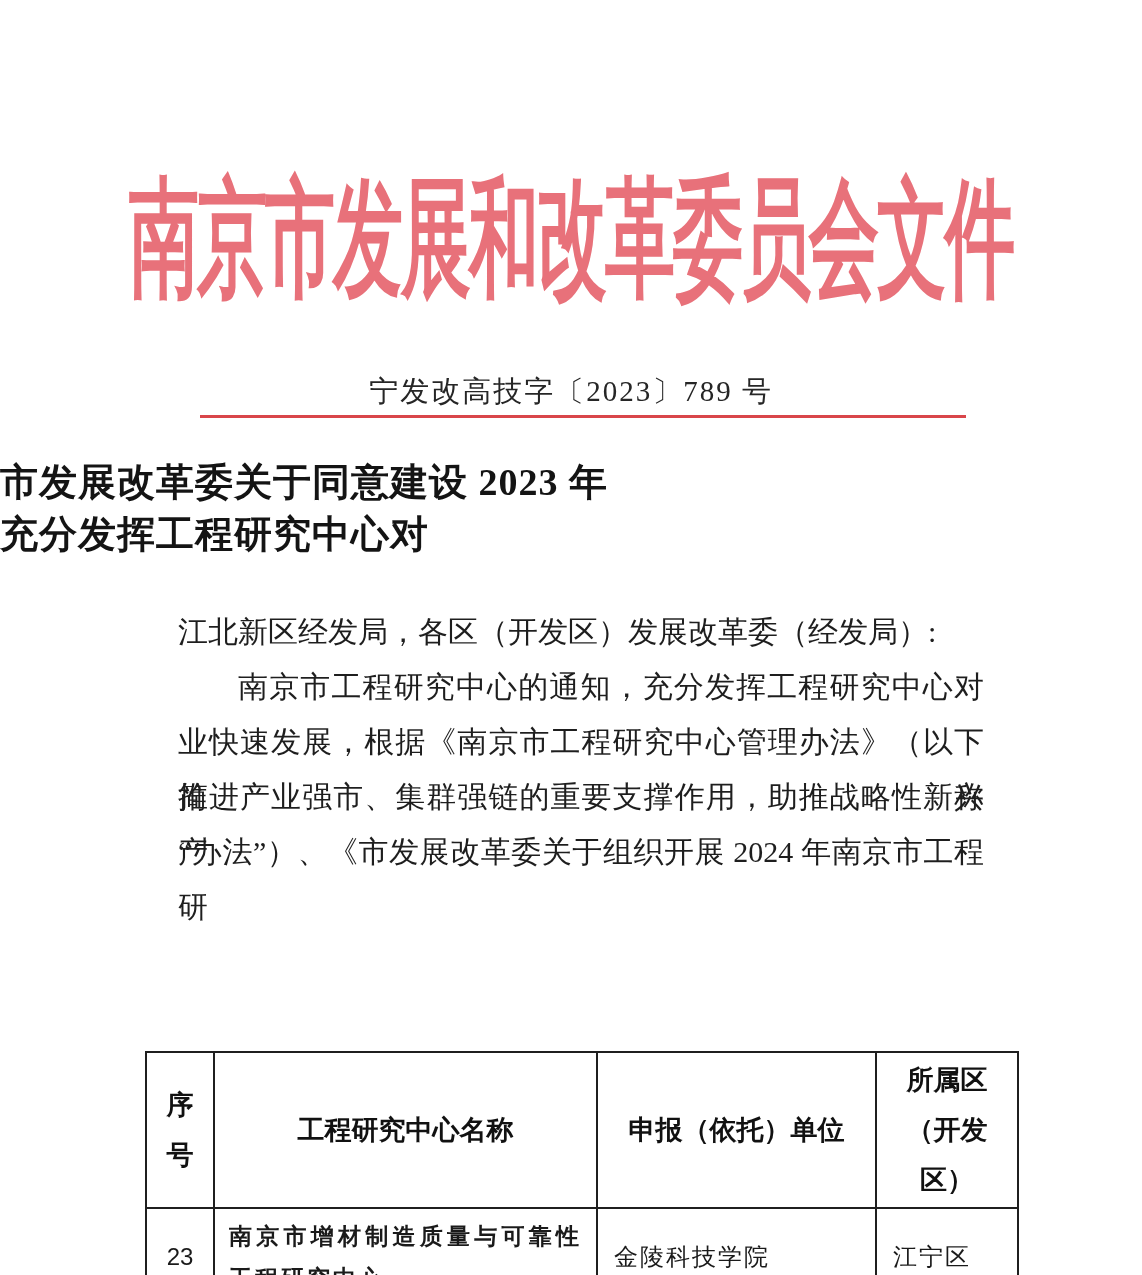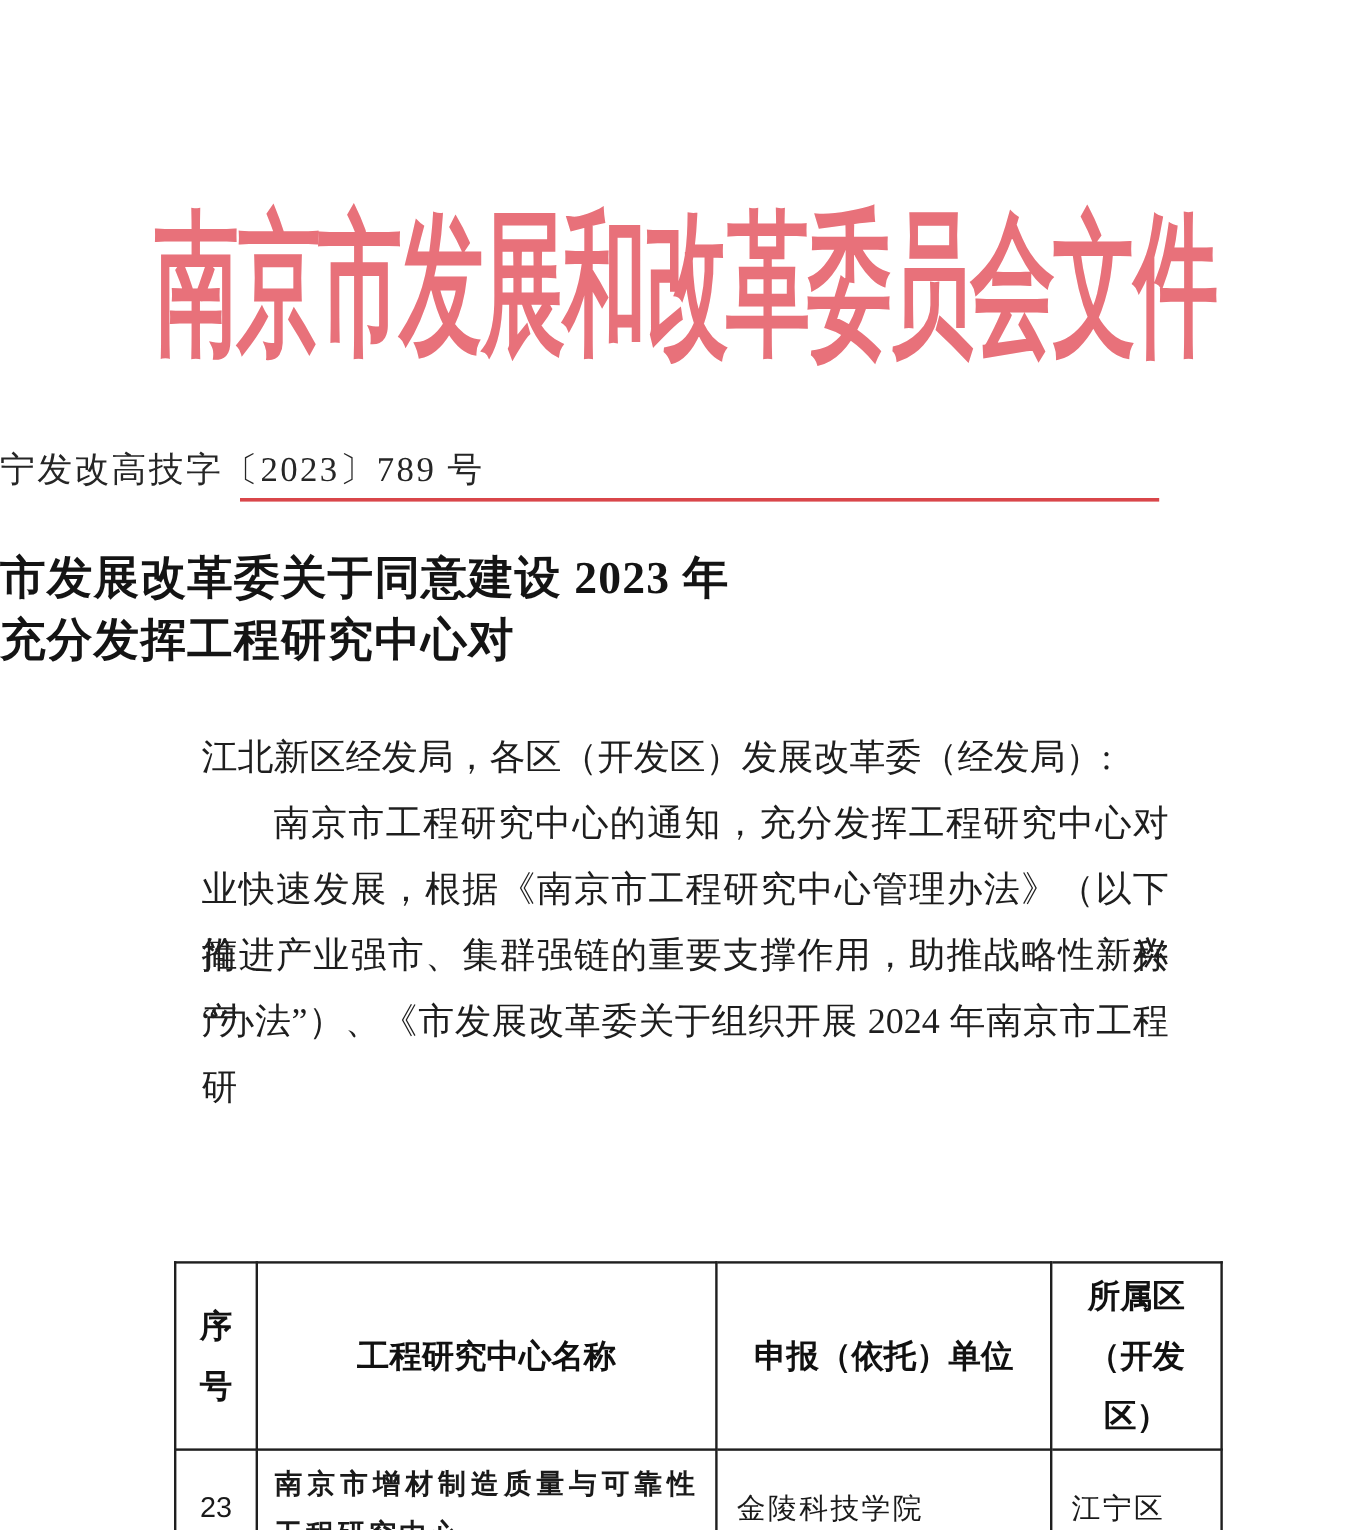"宁发改高技字〔2023〕789 号" .doc-number { text-align: none -> center }
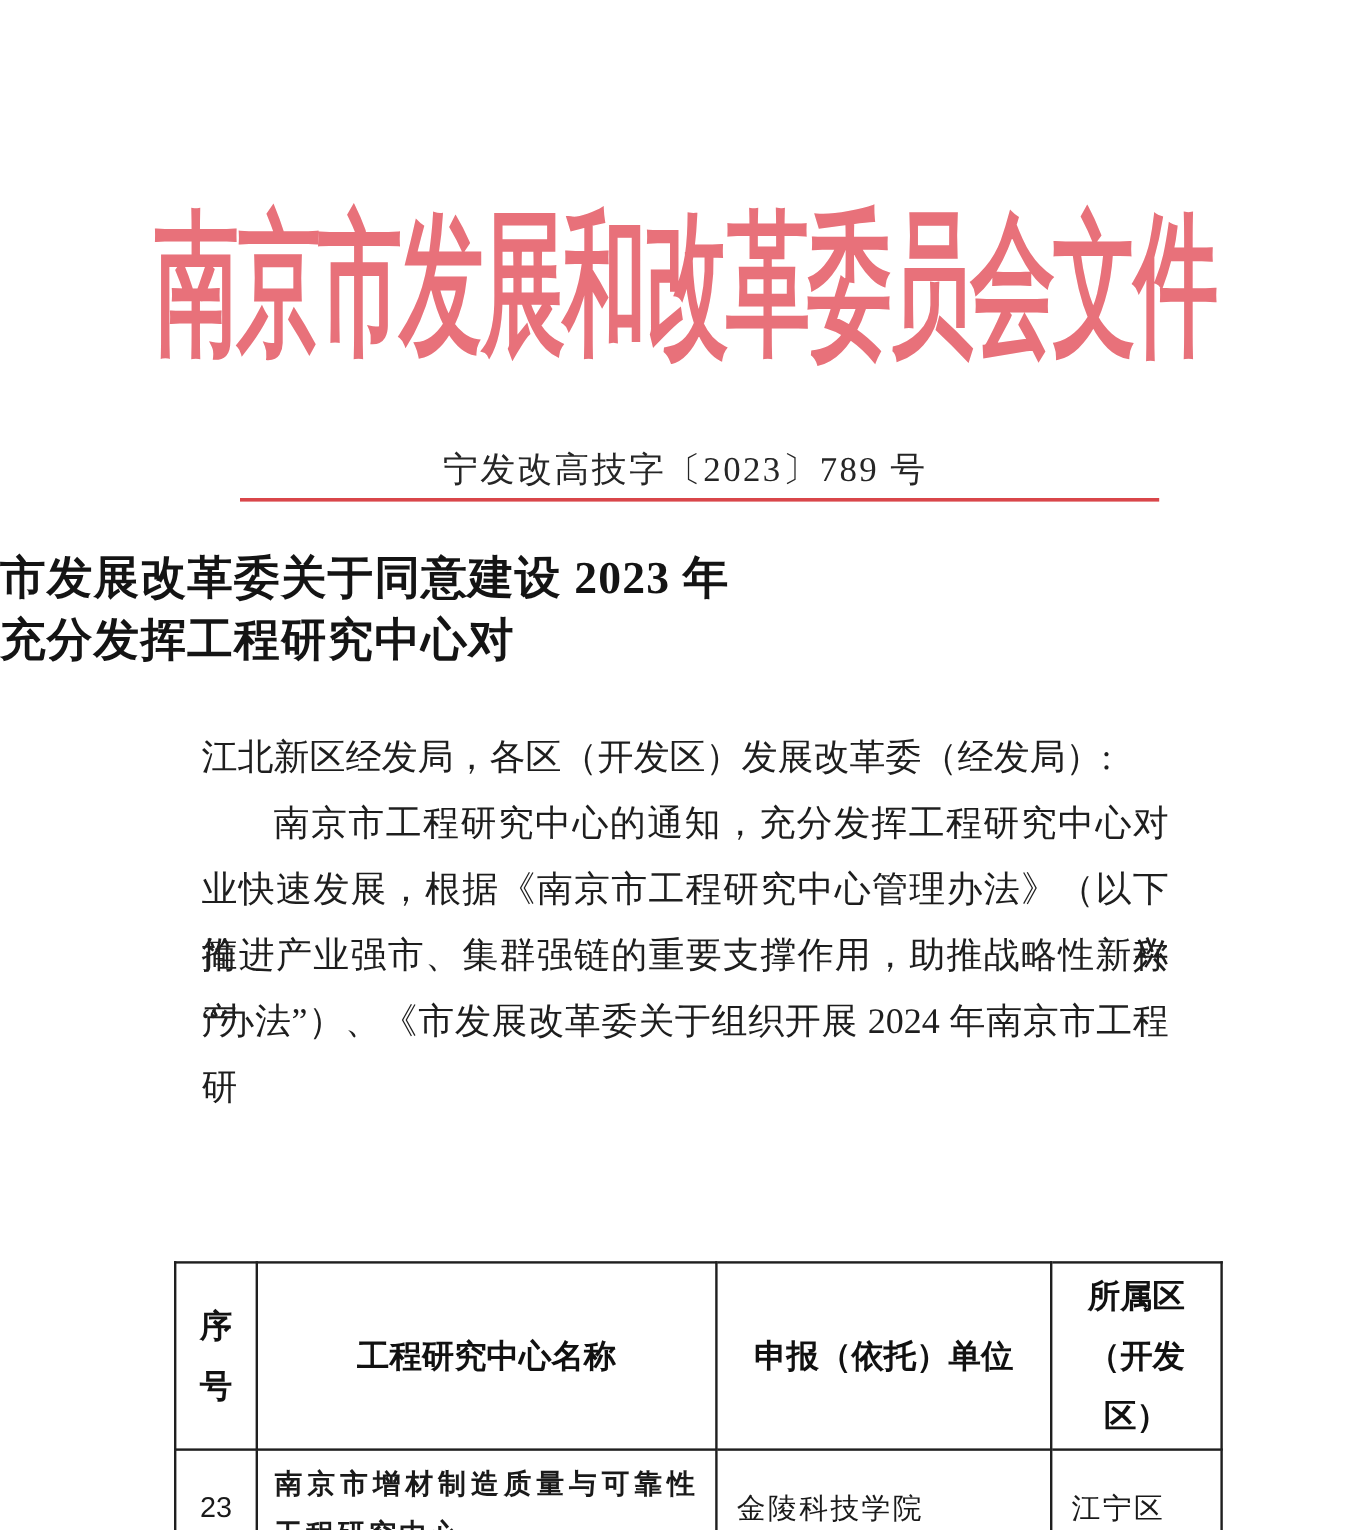"江北新区经发局，各区（开发区）发展改革委（经发局）:" .body-block { left: 168px -> 178px }
